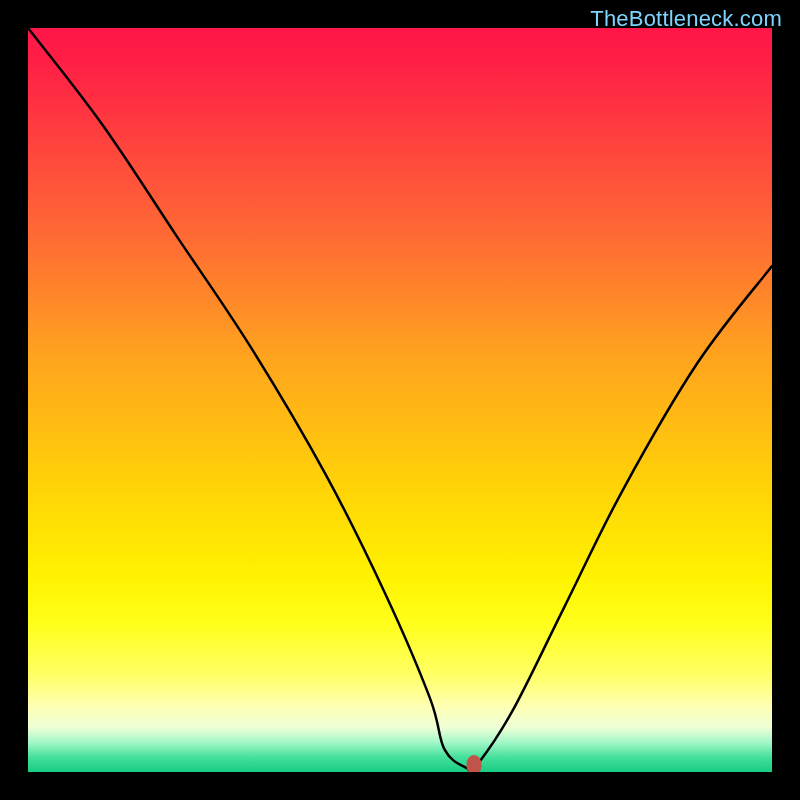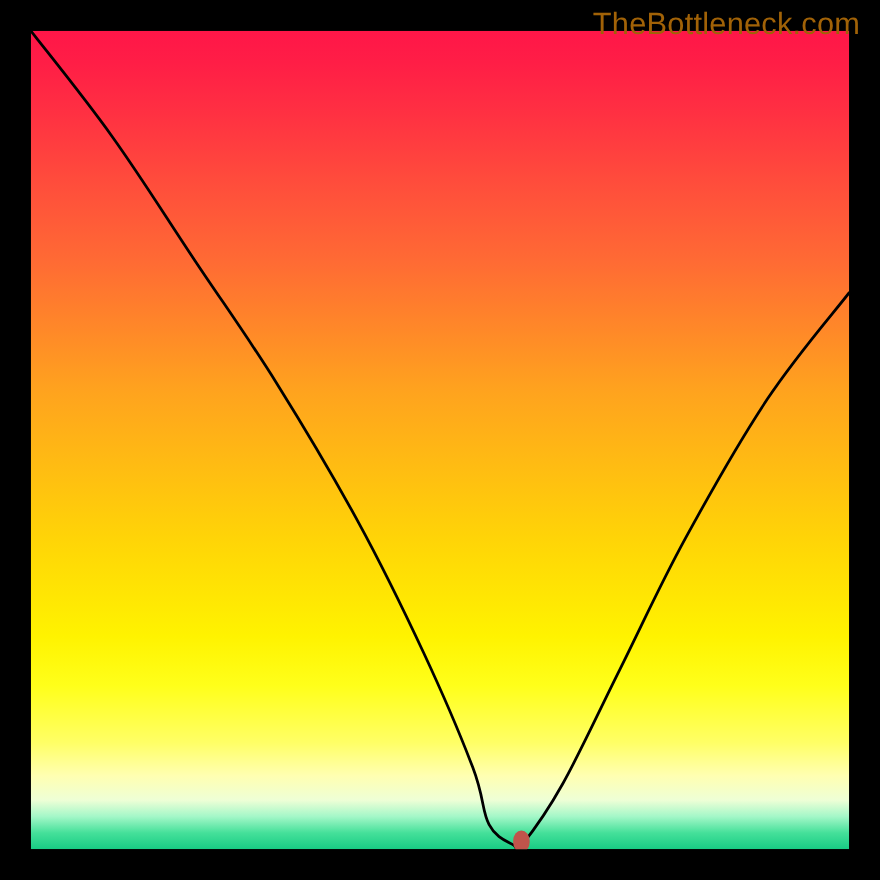"TheBottleneck.com" .watermark { color: #a16207 -> #7dd3fc; font-size: 28px -> 22px }
